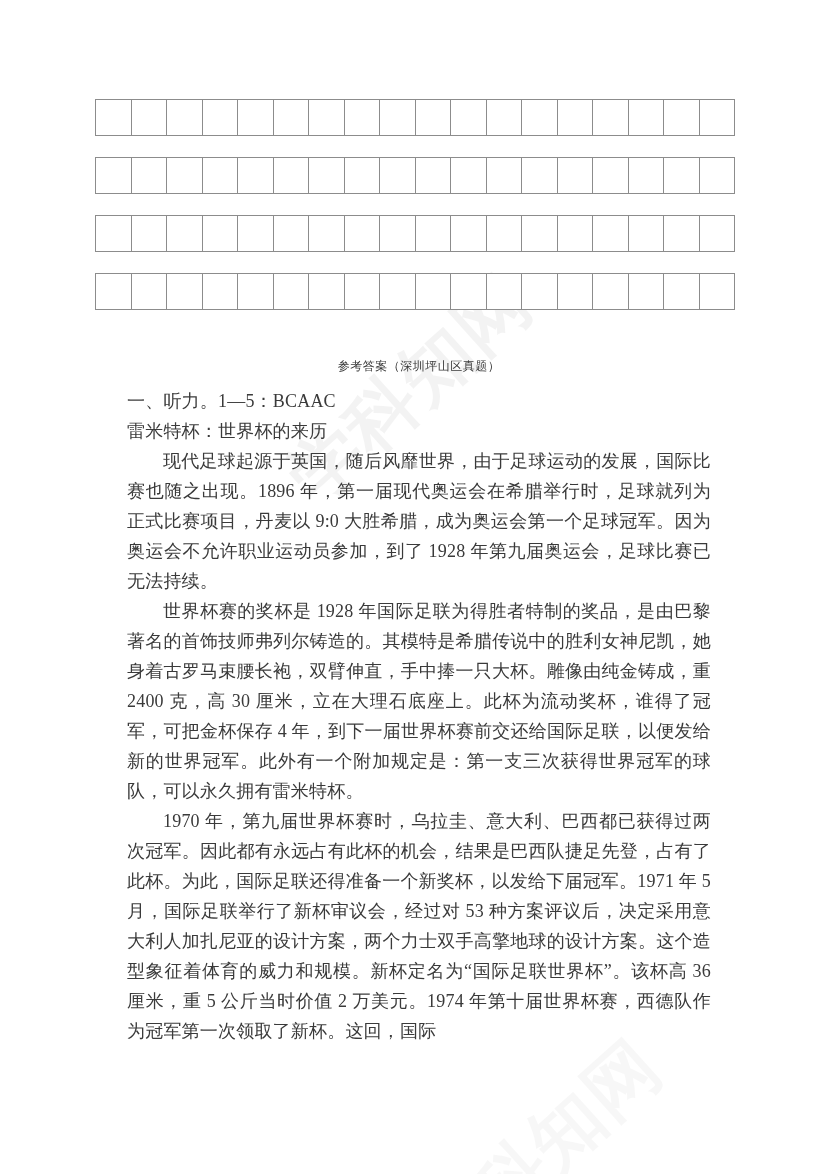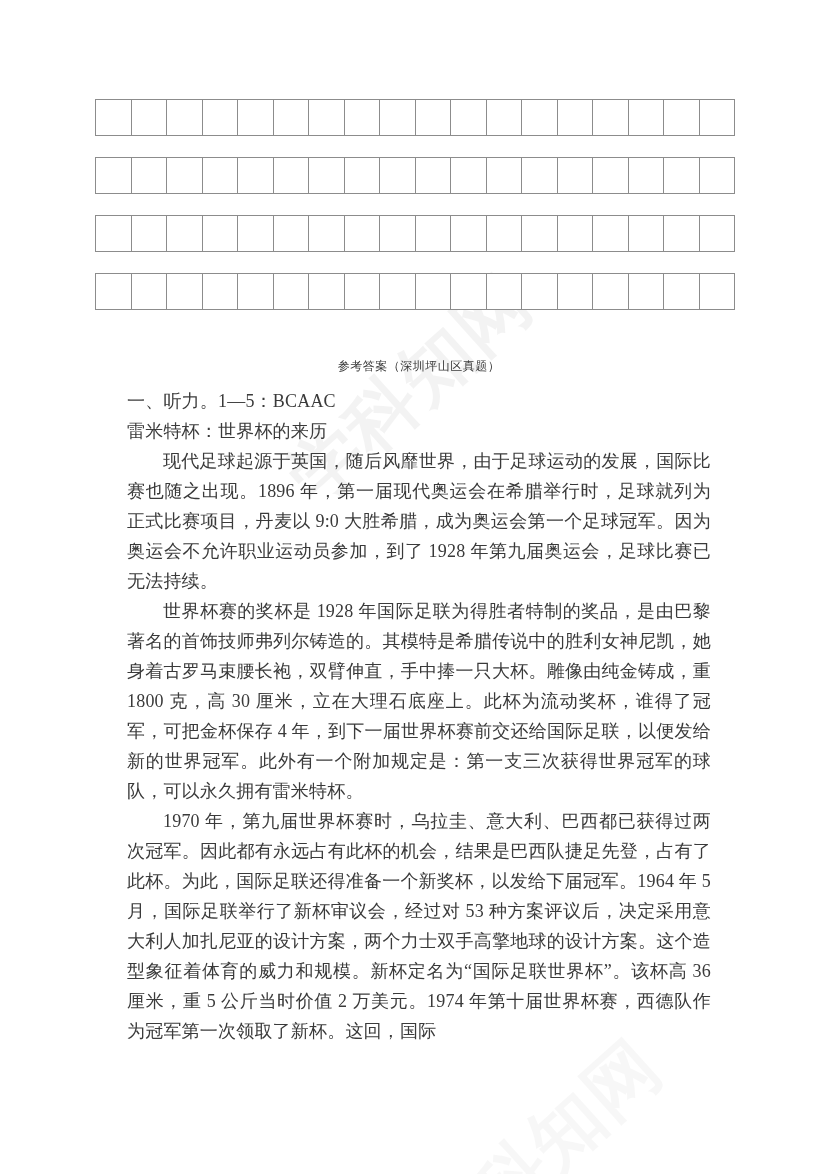"世界杯赛的奖杯是 1928" p.line { text: 1800 -> 2400 }
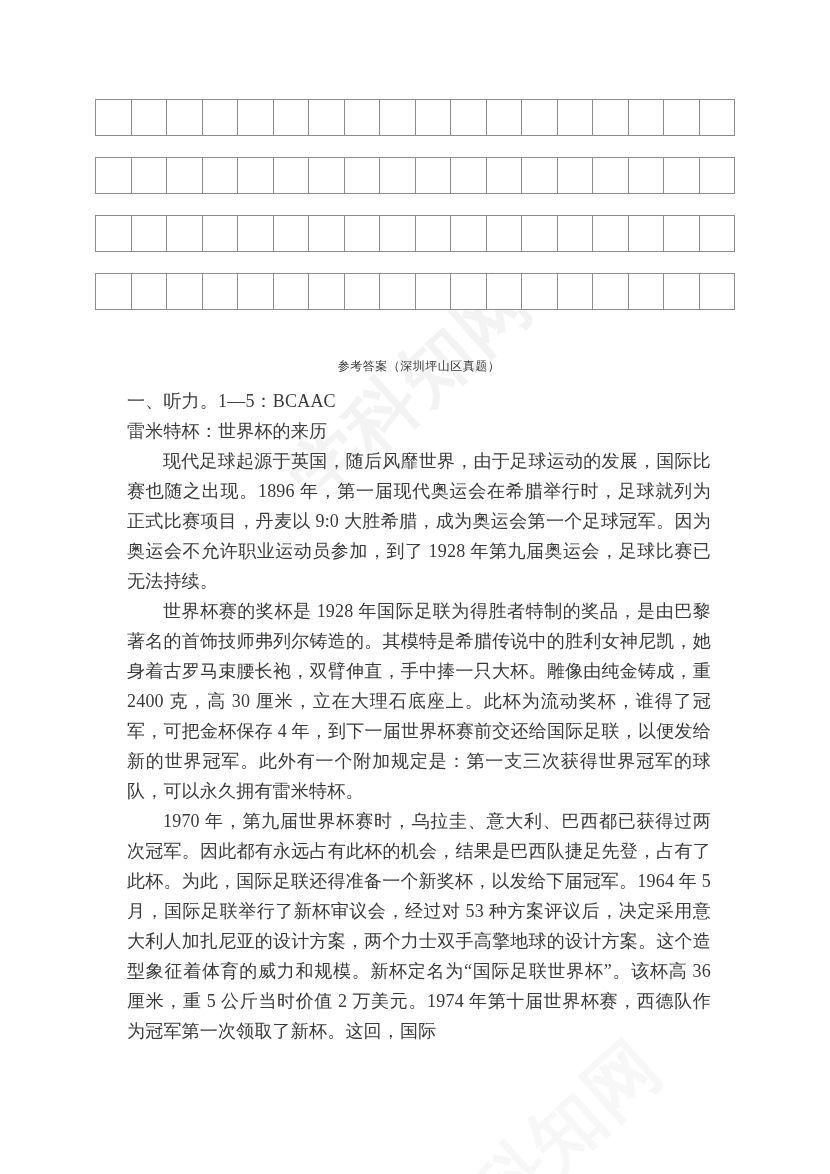"1970" p.line { text: 1964 -> 1971 }
